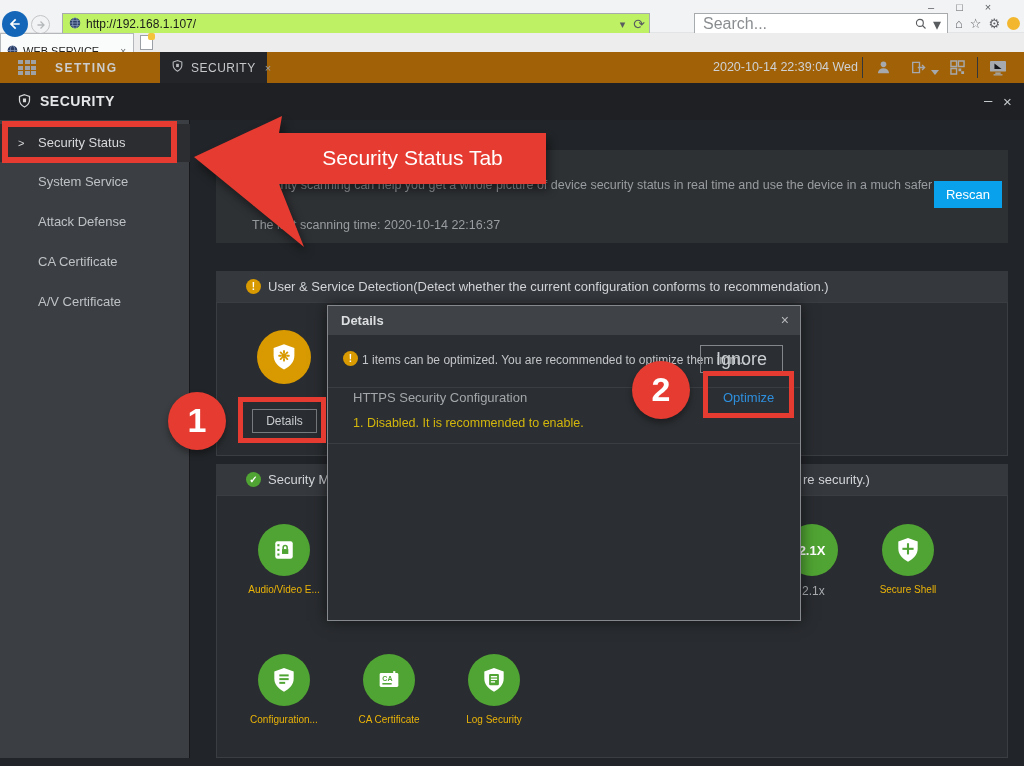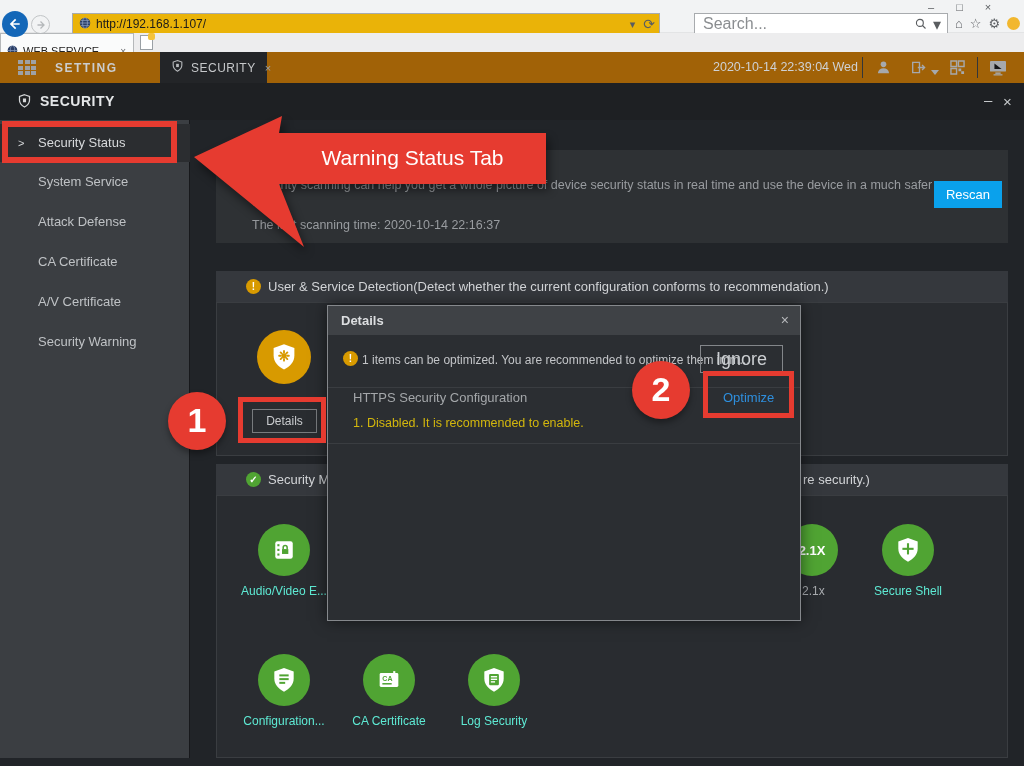"http://192.168.1.107/" .addr { background: #eab308 -> #bef264; left: 72px -> 62px }
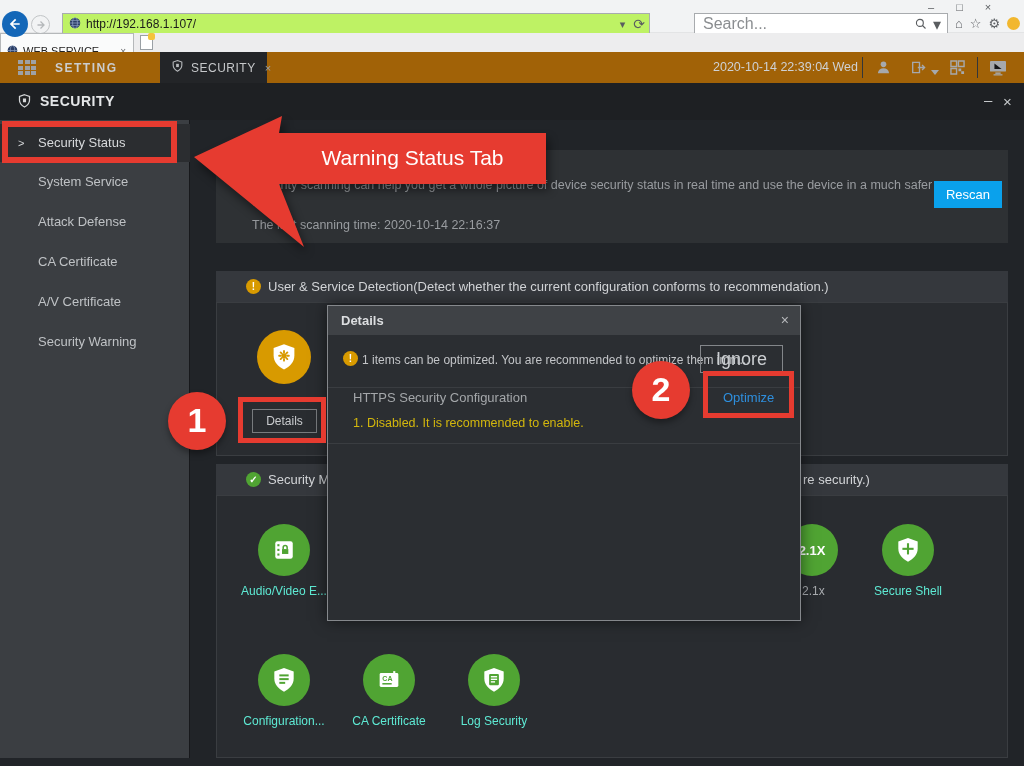"Warning Status Tab" div.arrow-txt { text: Warning -> Security }
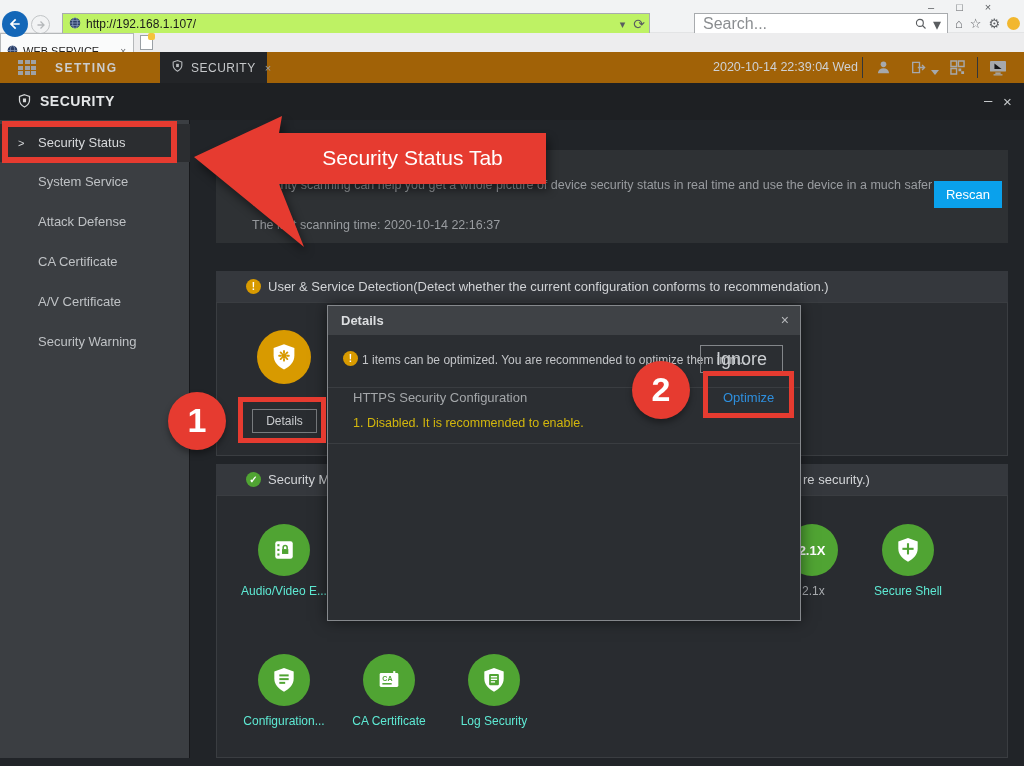"Security Warning" div.side-item { html: <div><span>Security Warning</span></div> -> none }
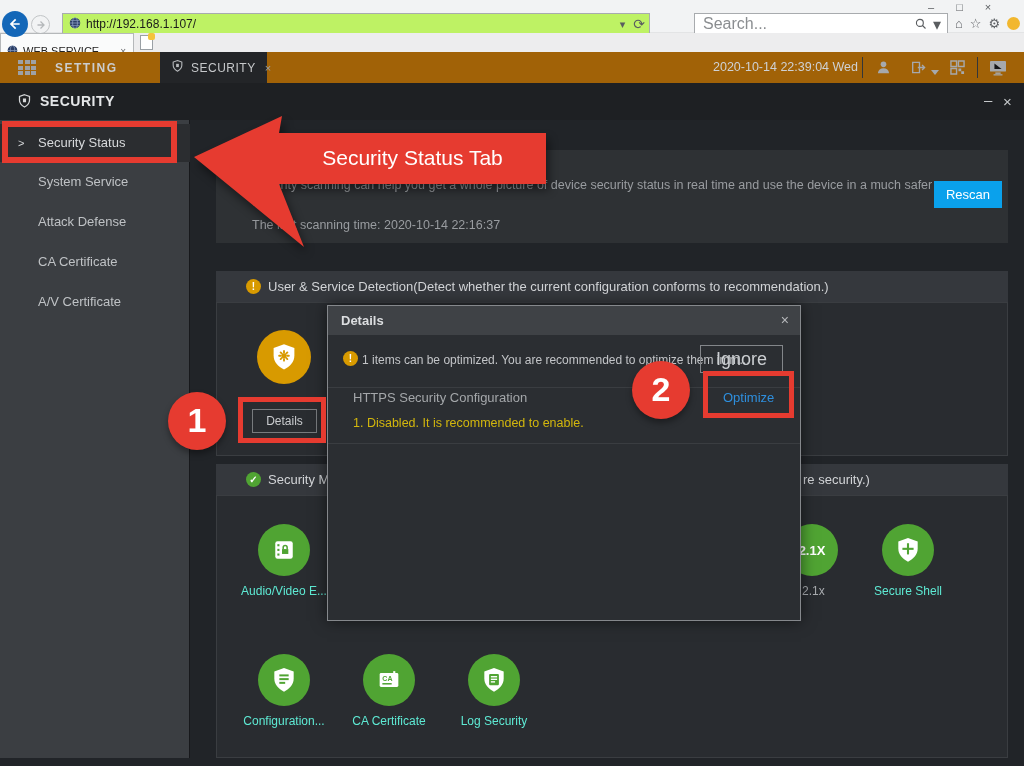"Audio/Video E..." .mod-lb { color: #5eead4 -> #eab308; font-size: 12px -> 10px }
